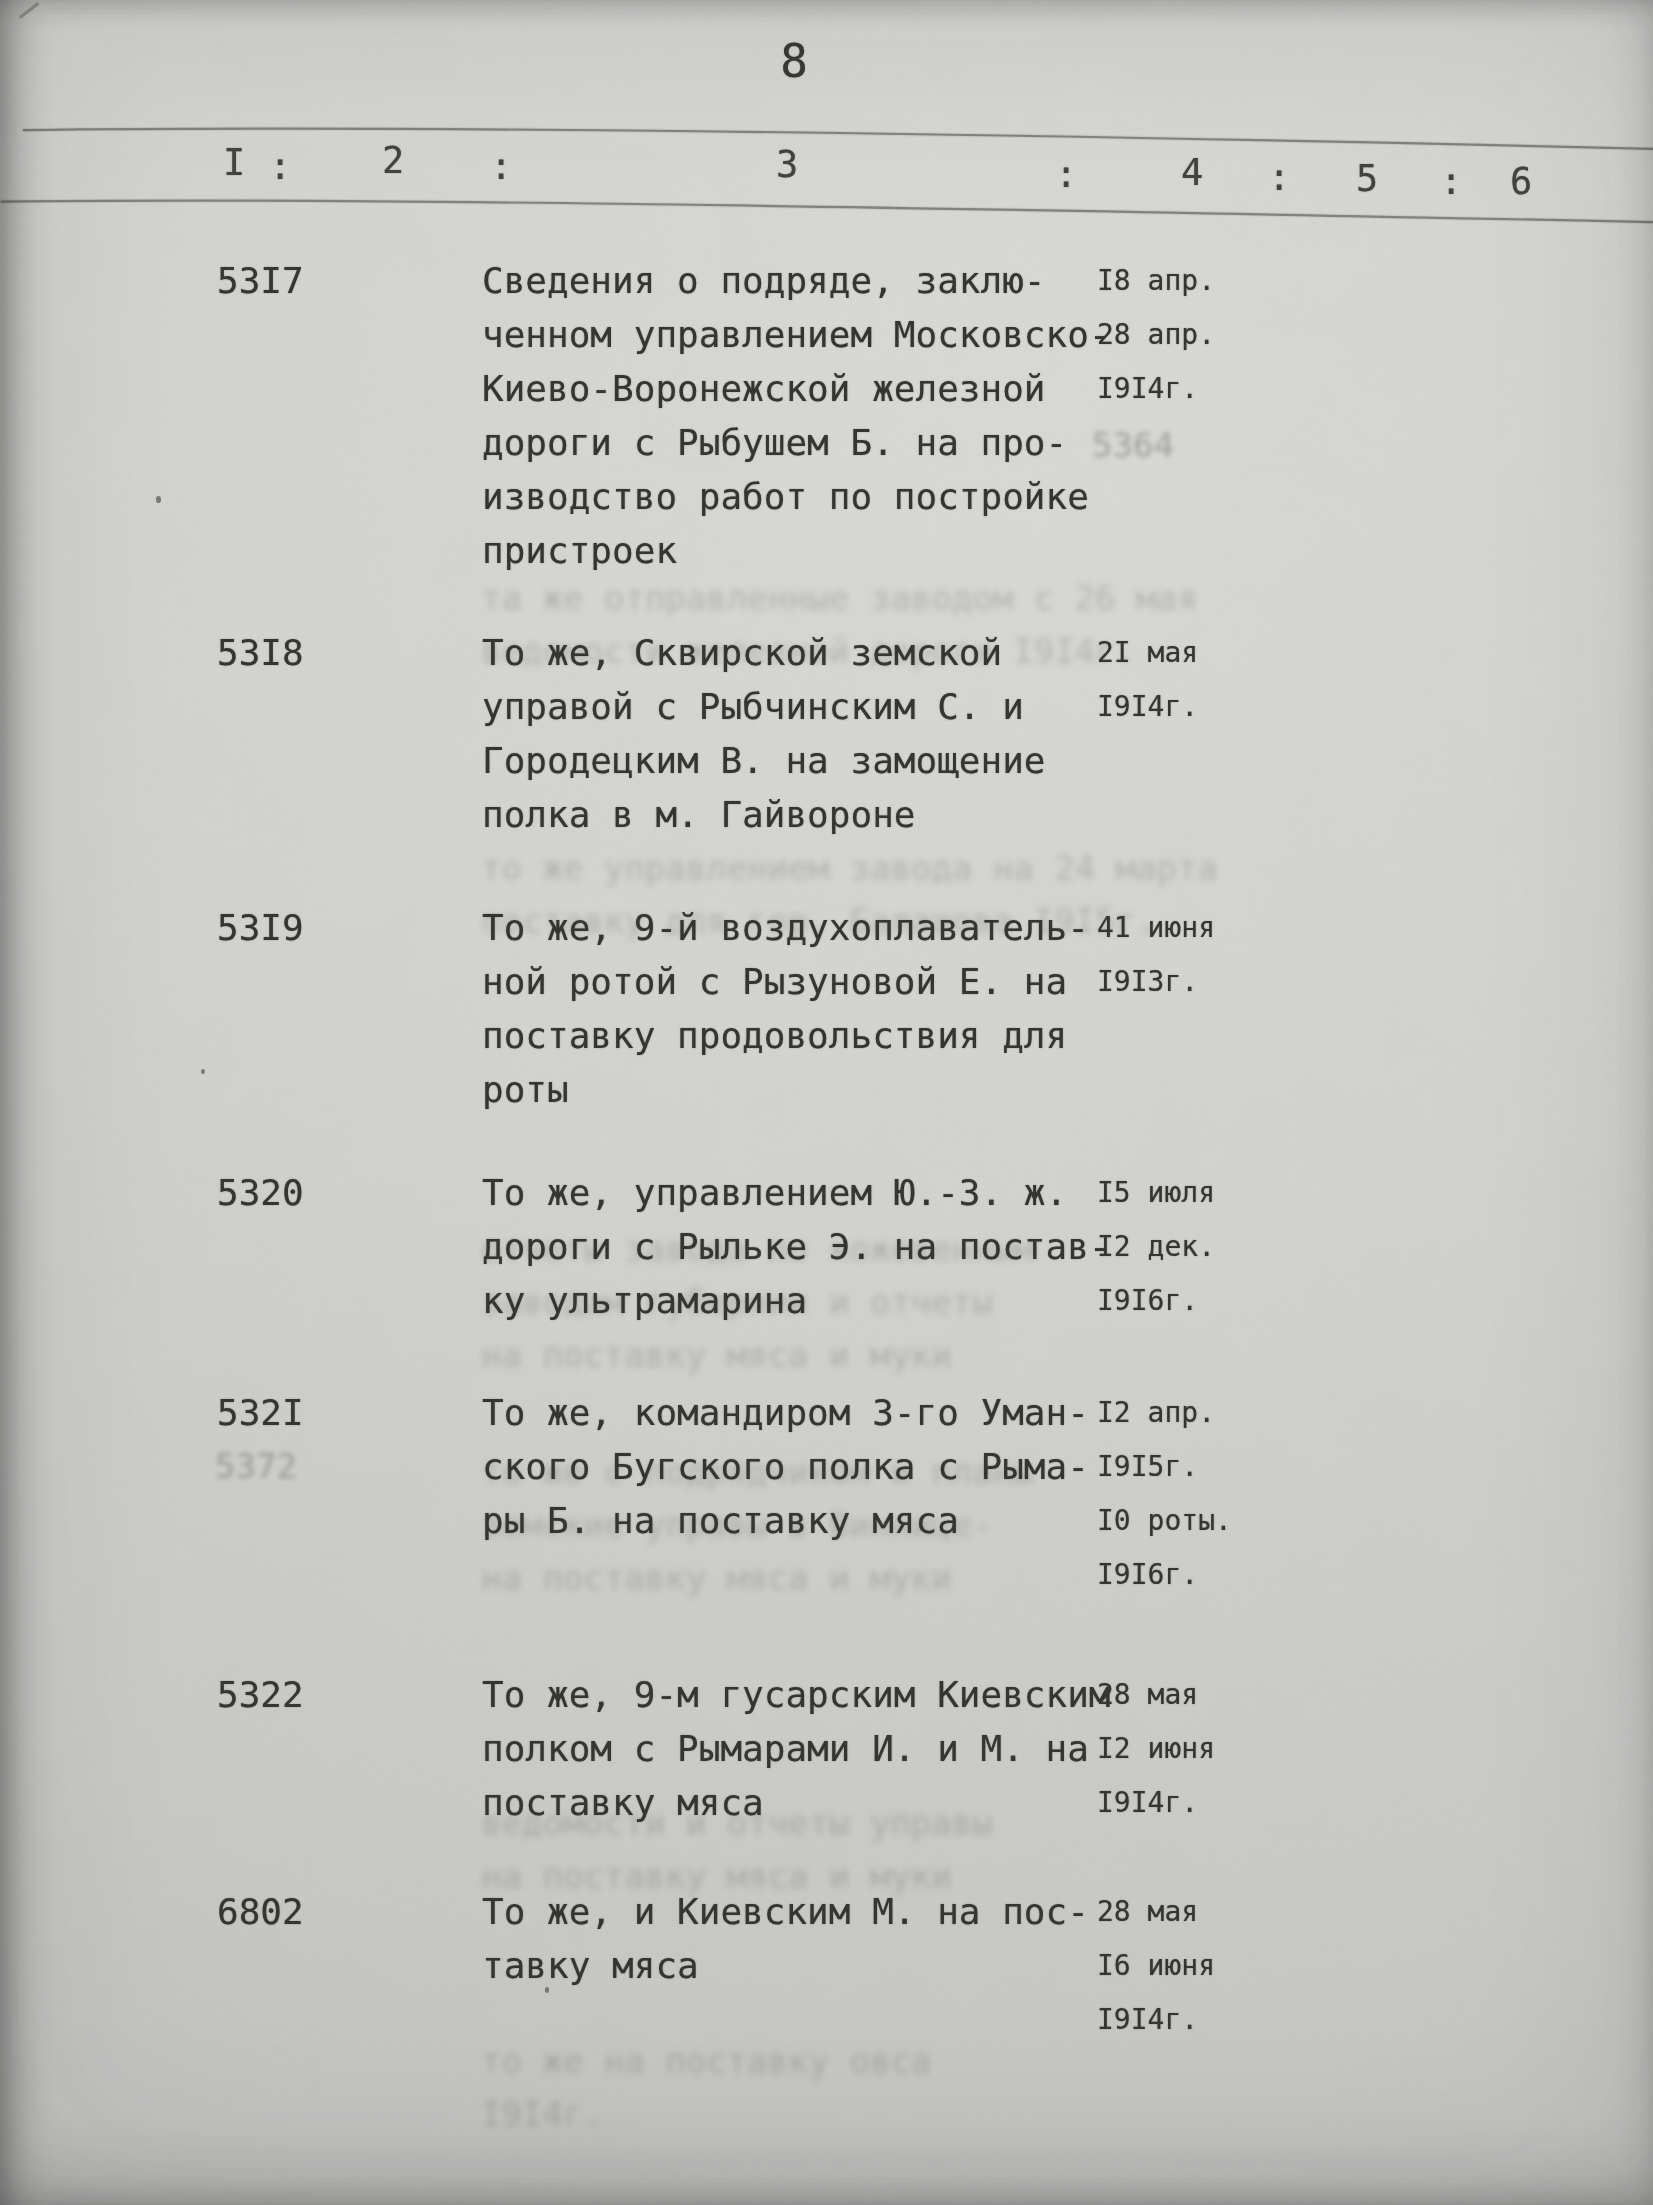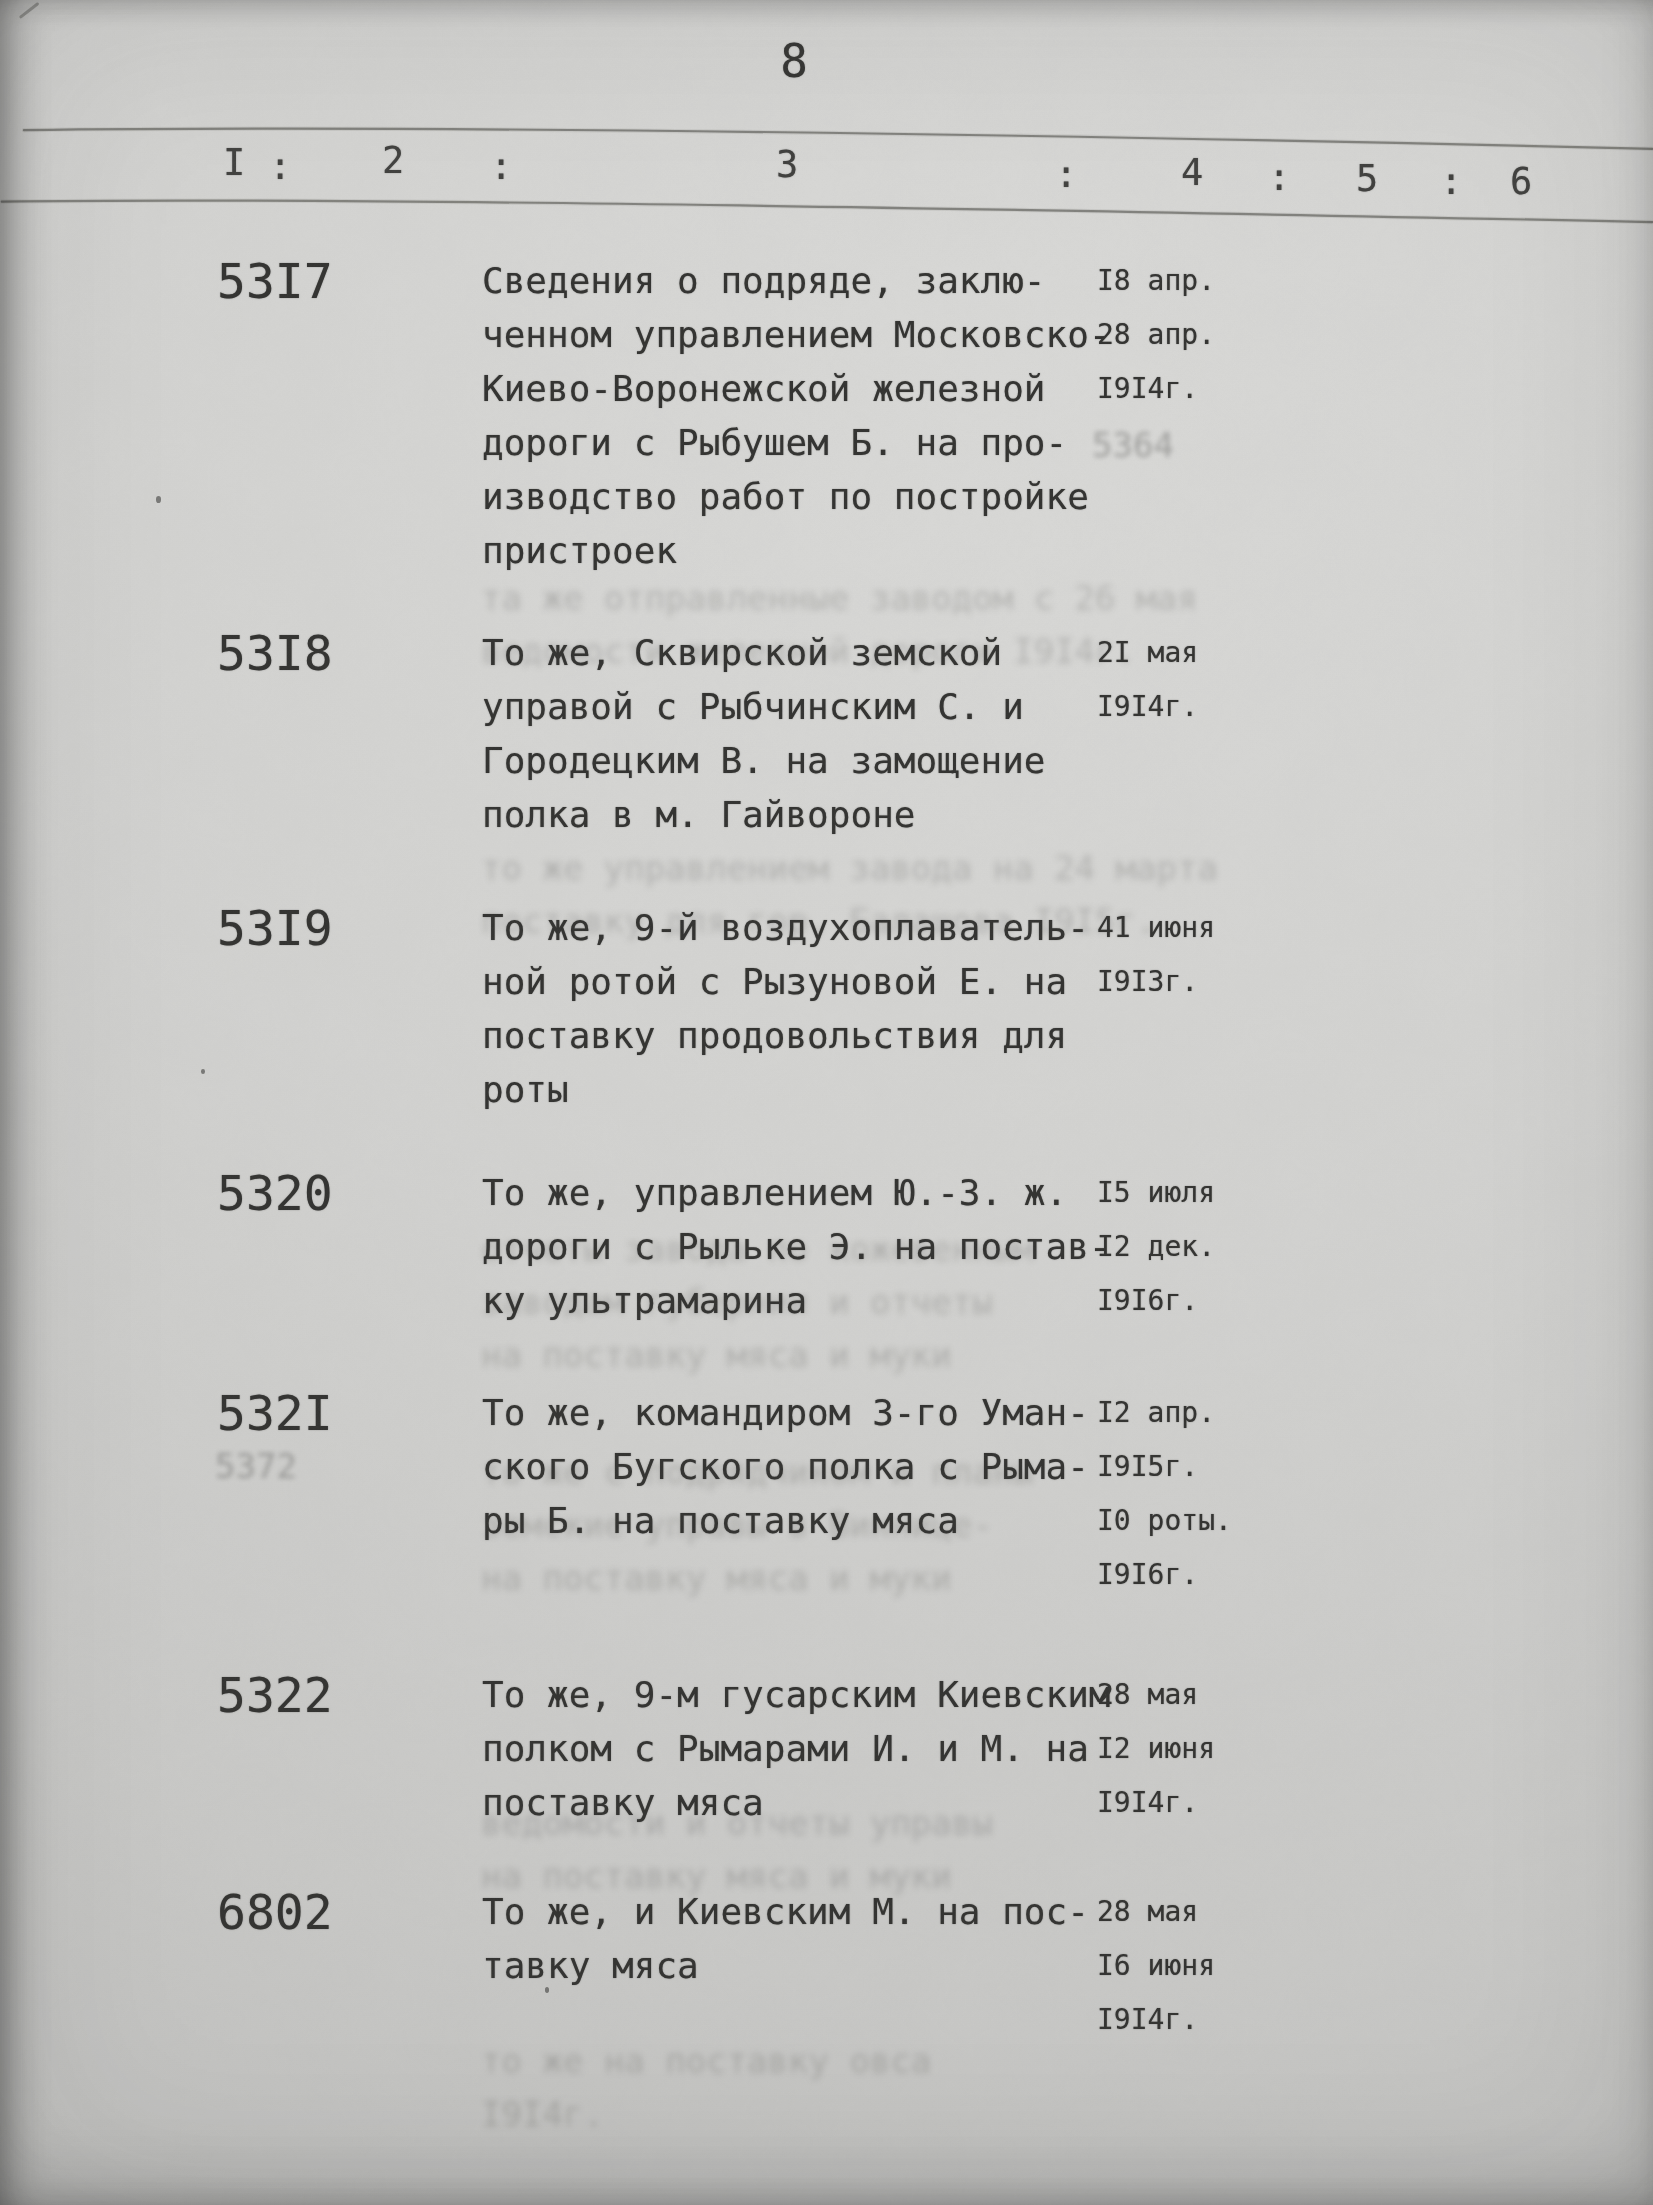"53I7" .num { font-size: 48px -> 36px }
